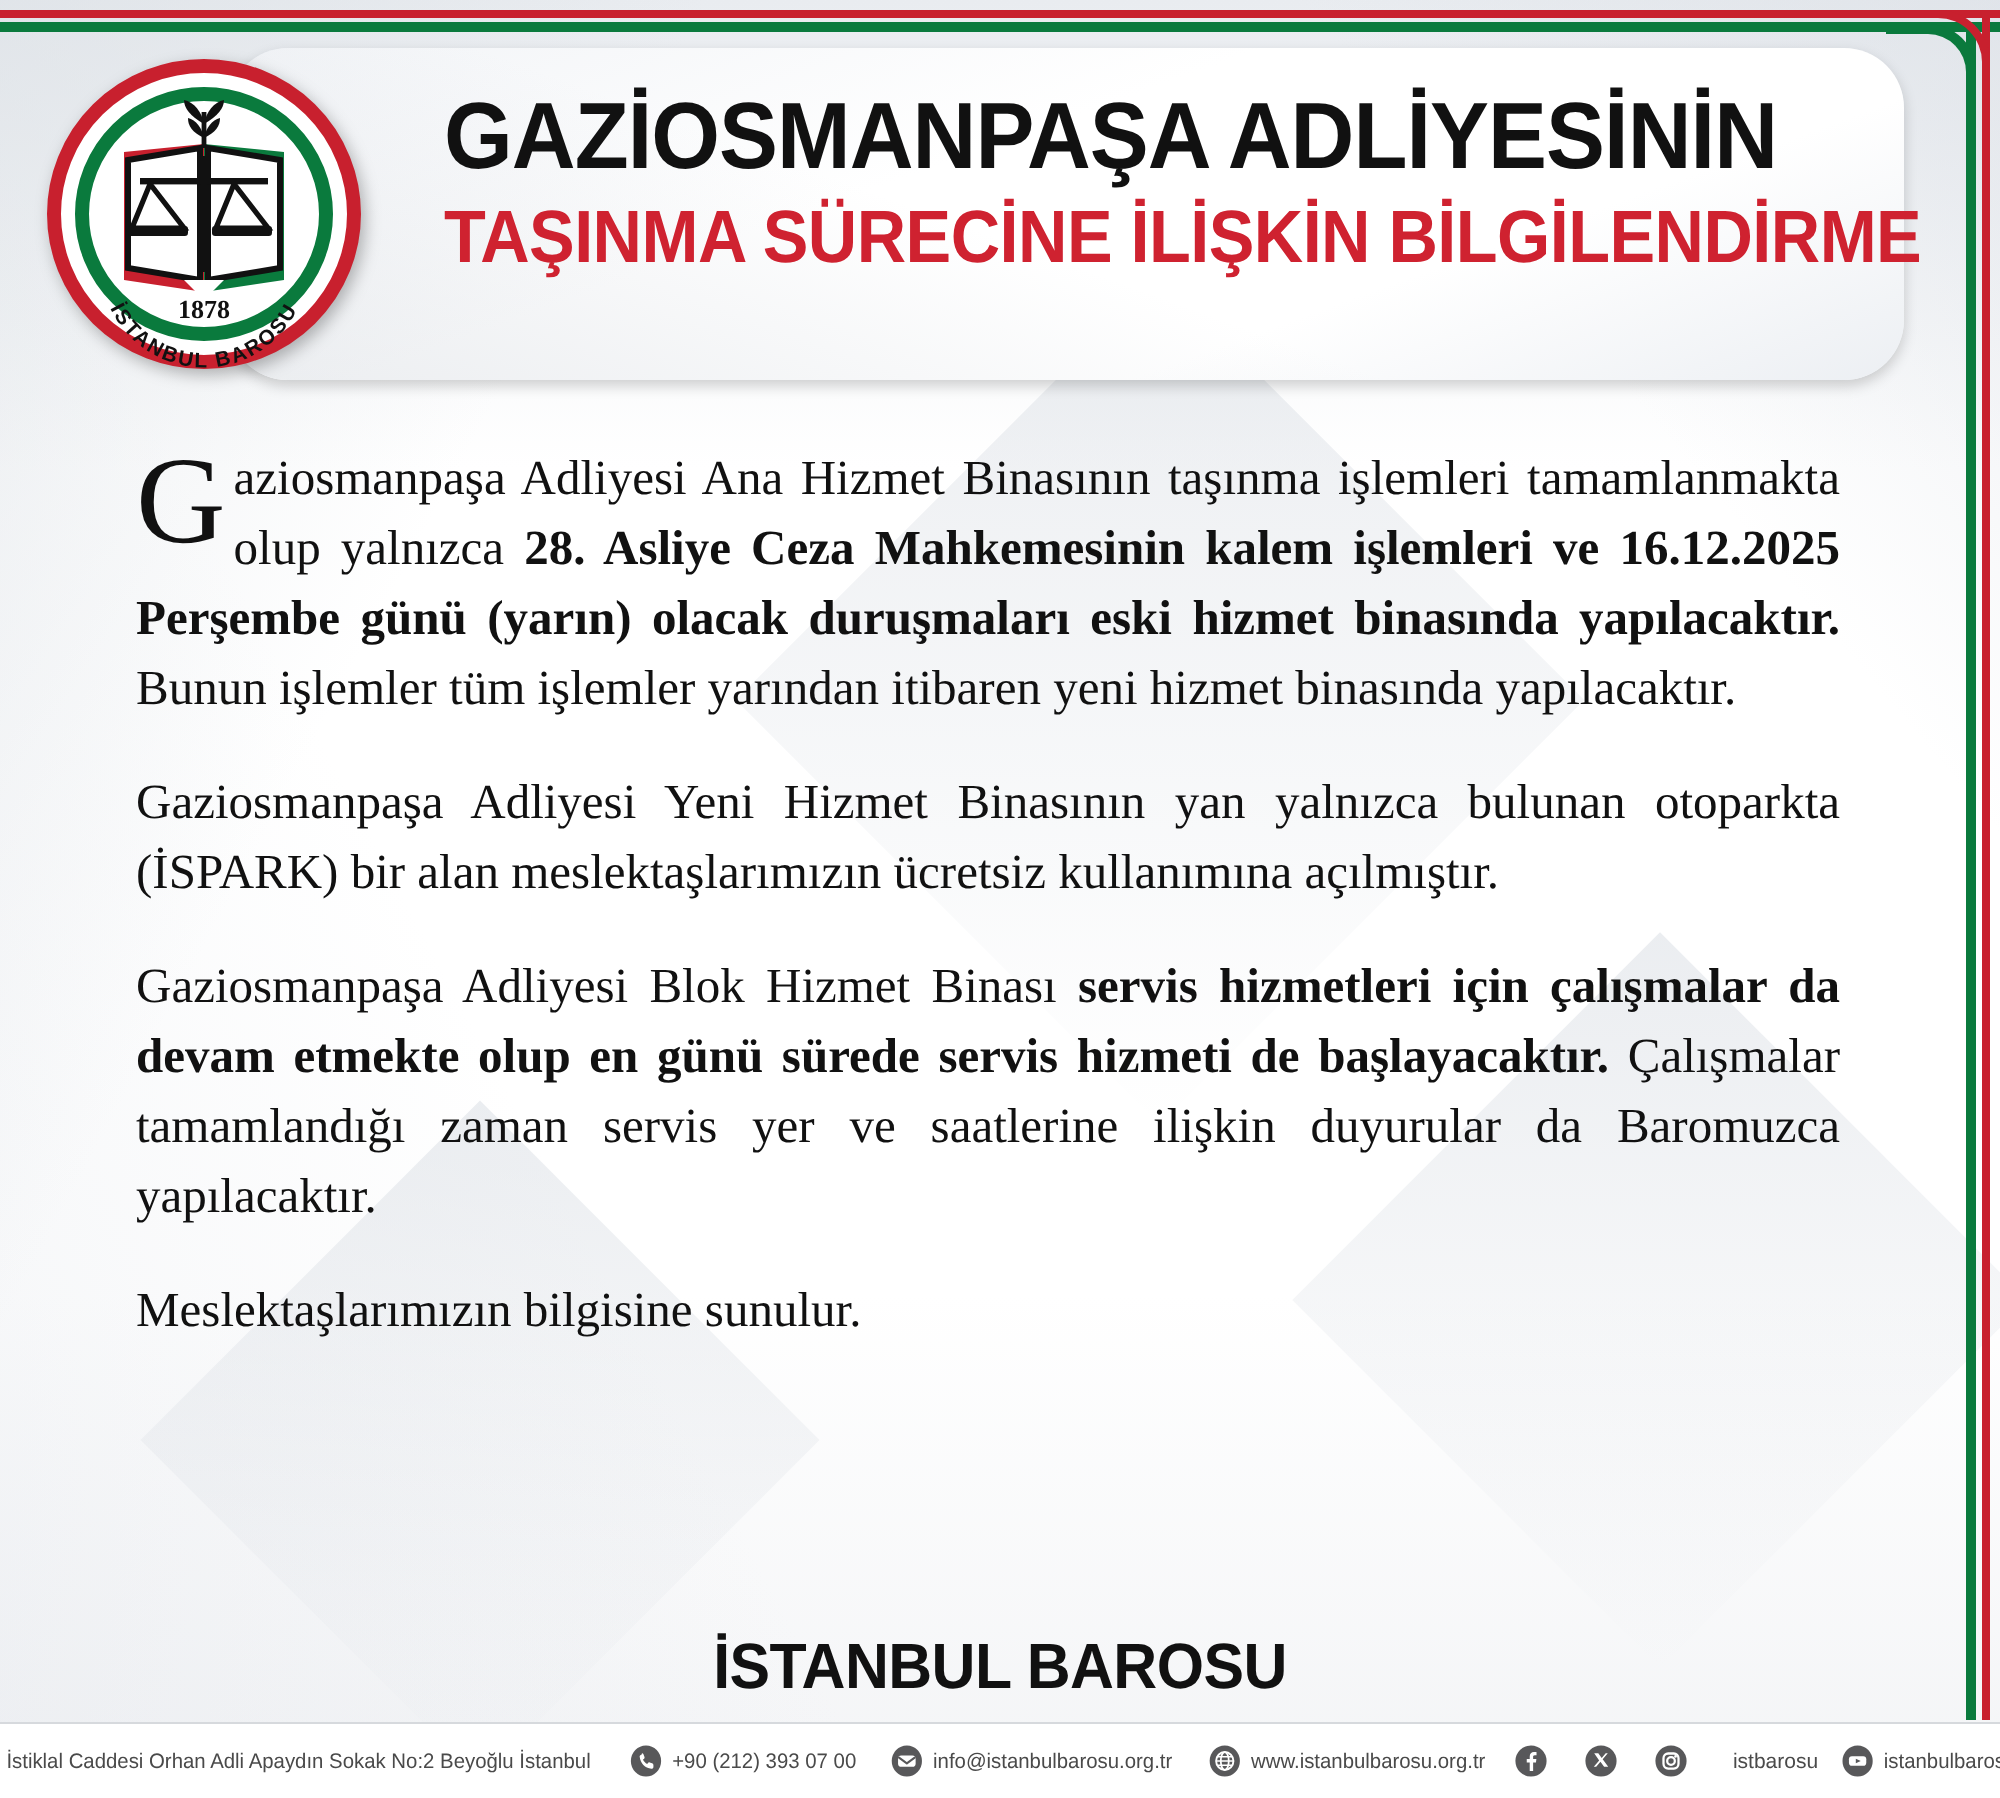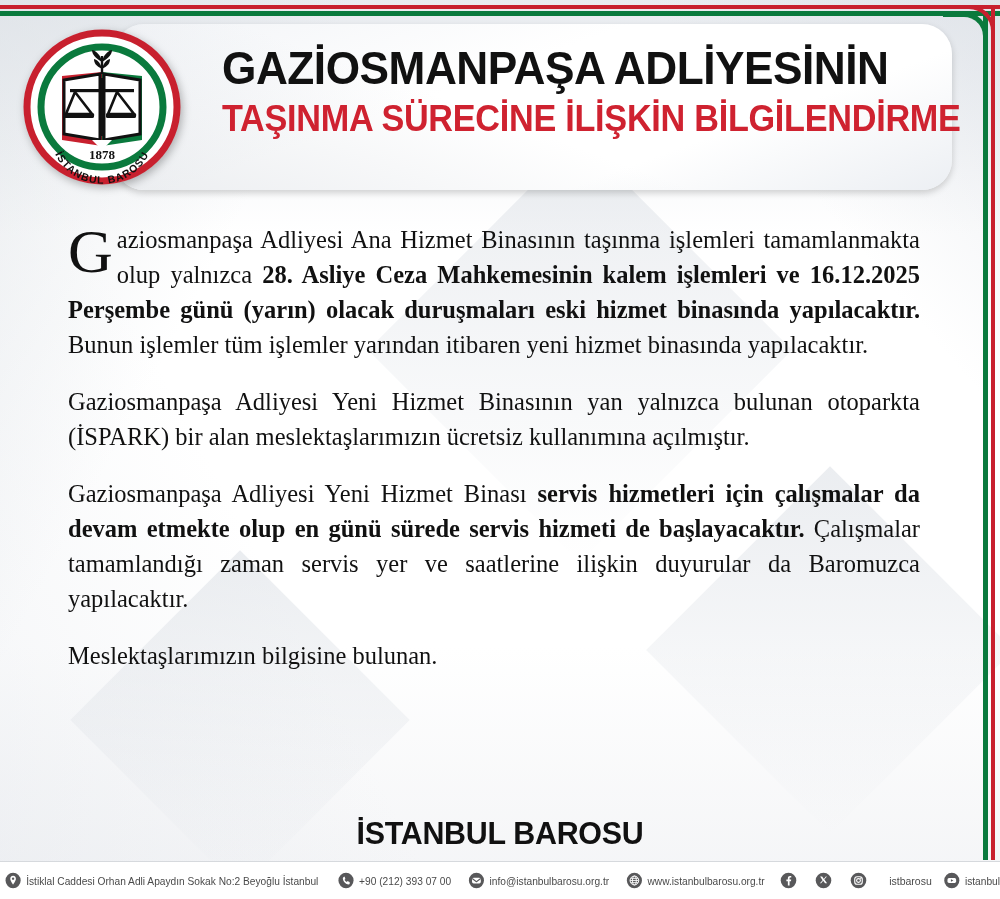"Gaziosmanpaşa Adliyesi Yeni Hizmet Binası" span { text: Yeni -> Blok }
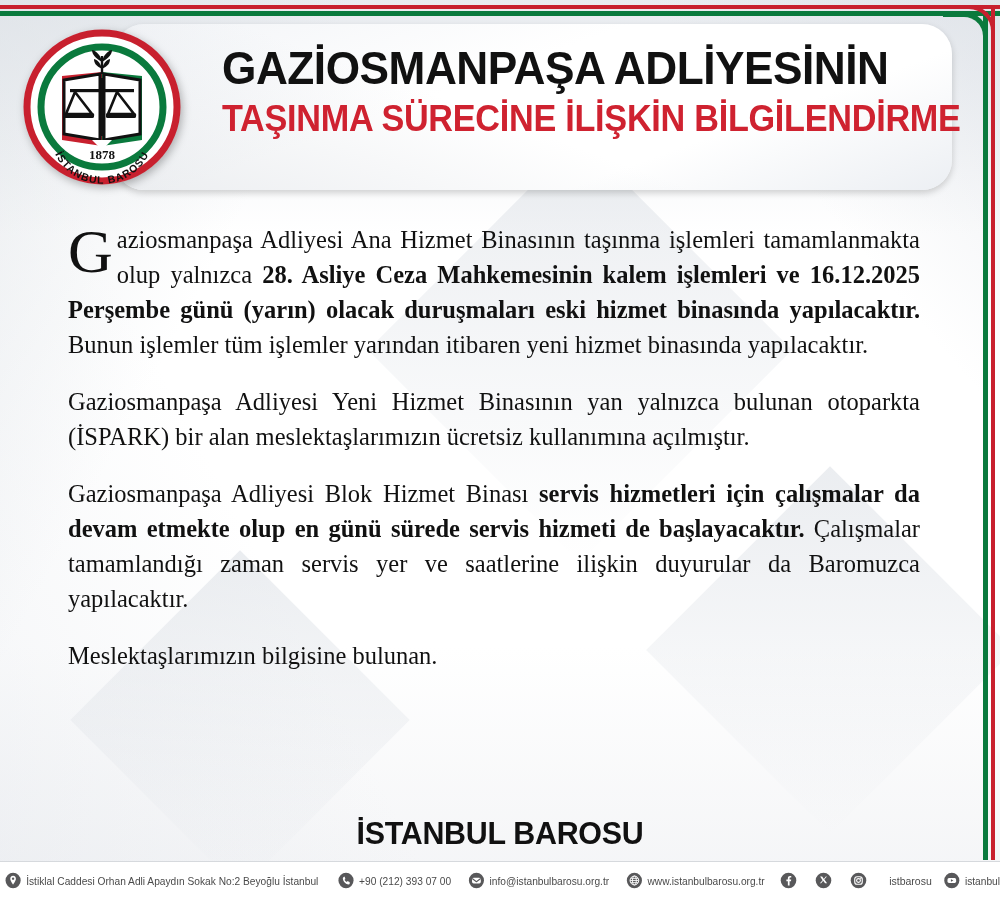"Meslektaşlarımızın bilgisine bulunan." span { text: bulunan -> sunulur }
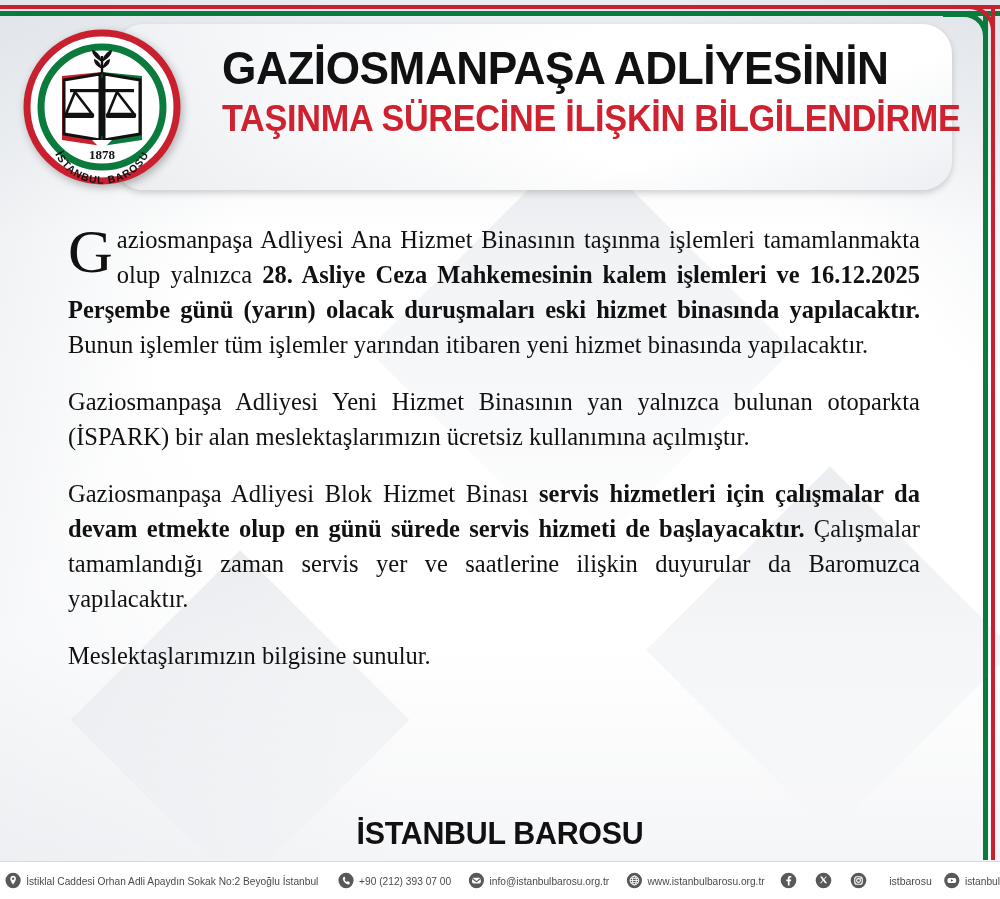"İstiklal Caddesi Orhan Adli Apaydın" .footer { justify-content: none -> center }
